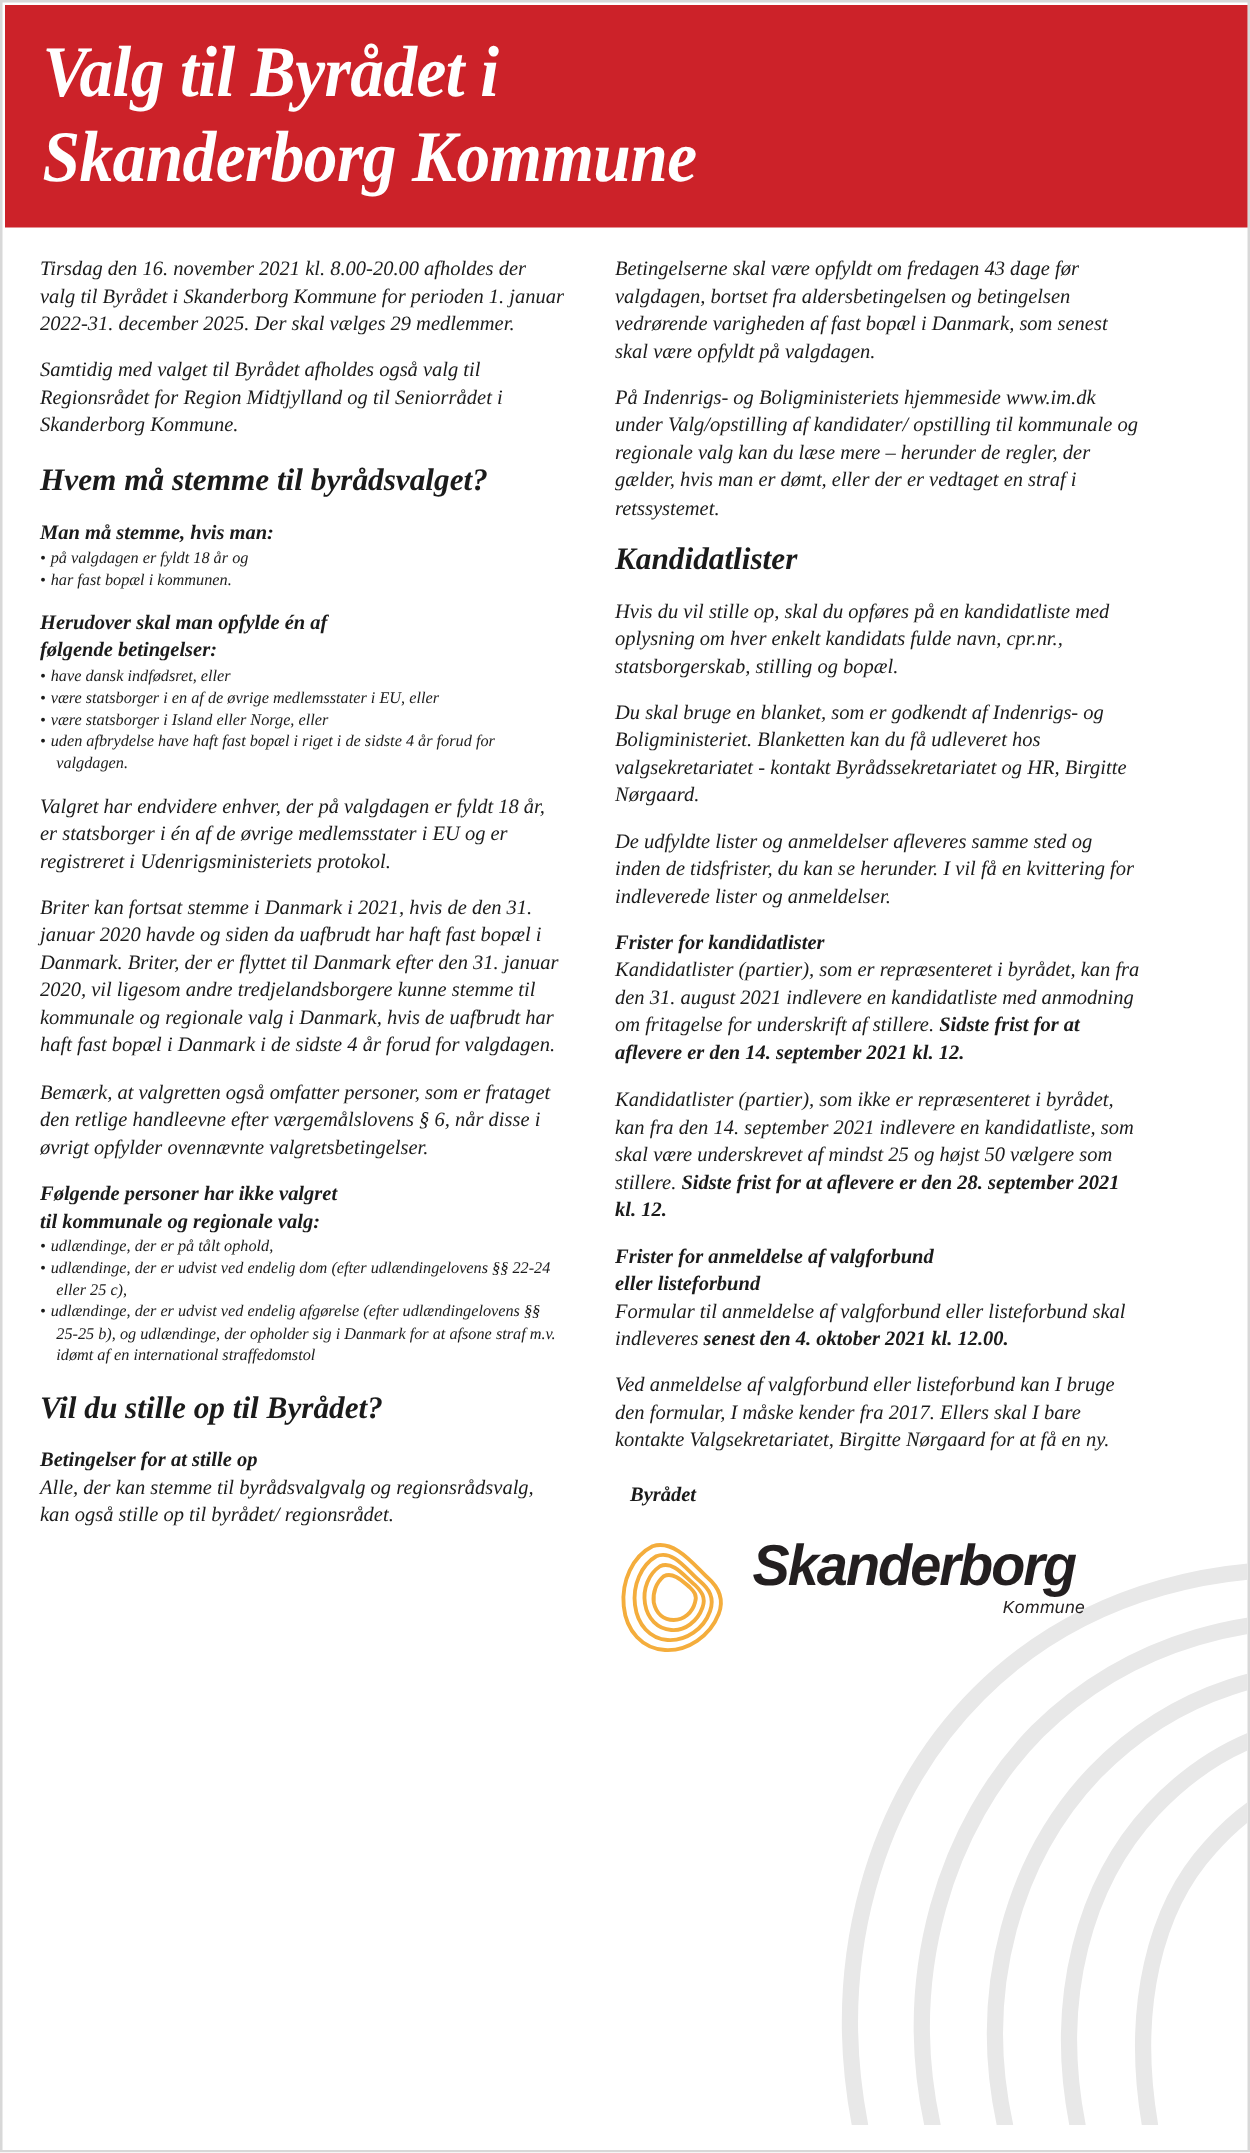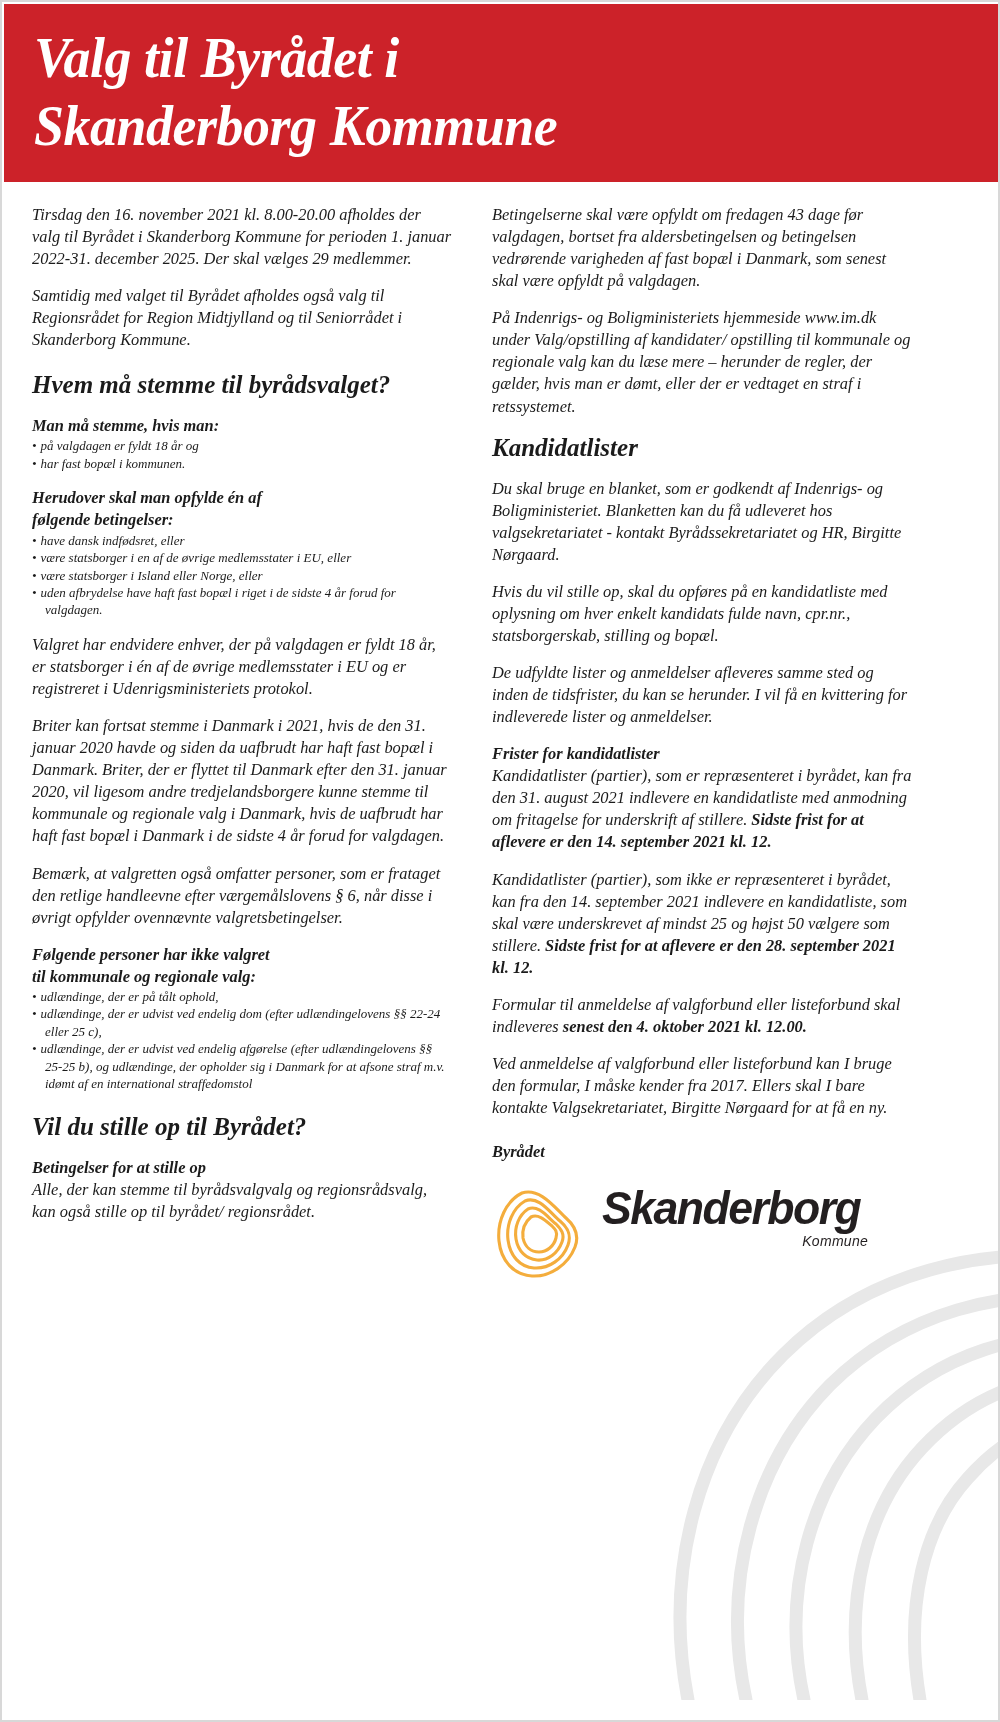"Du skal bruge en blanket," p { order: before "Hvis du vil stille op," -> after "Hvis du vil stille op," }
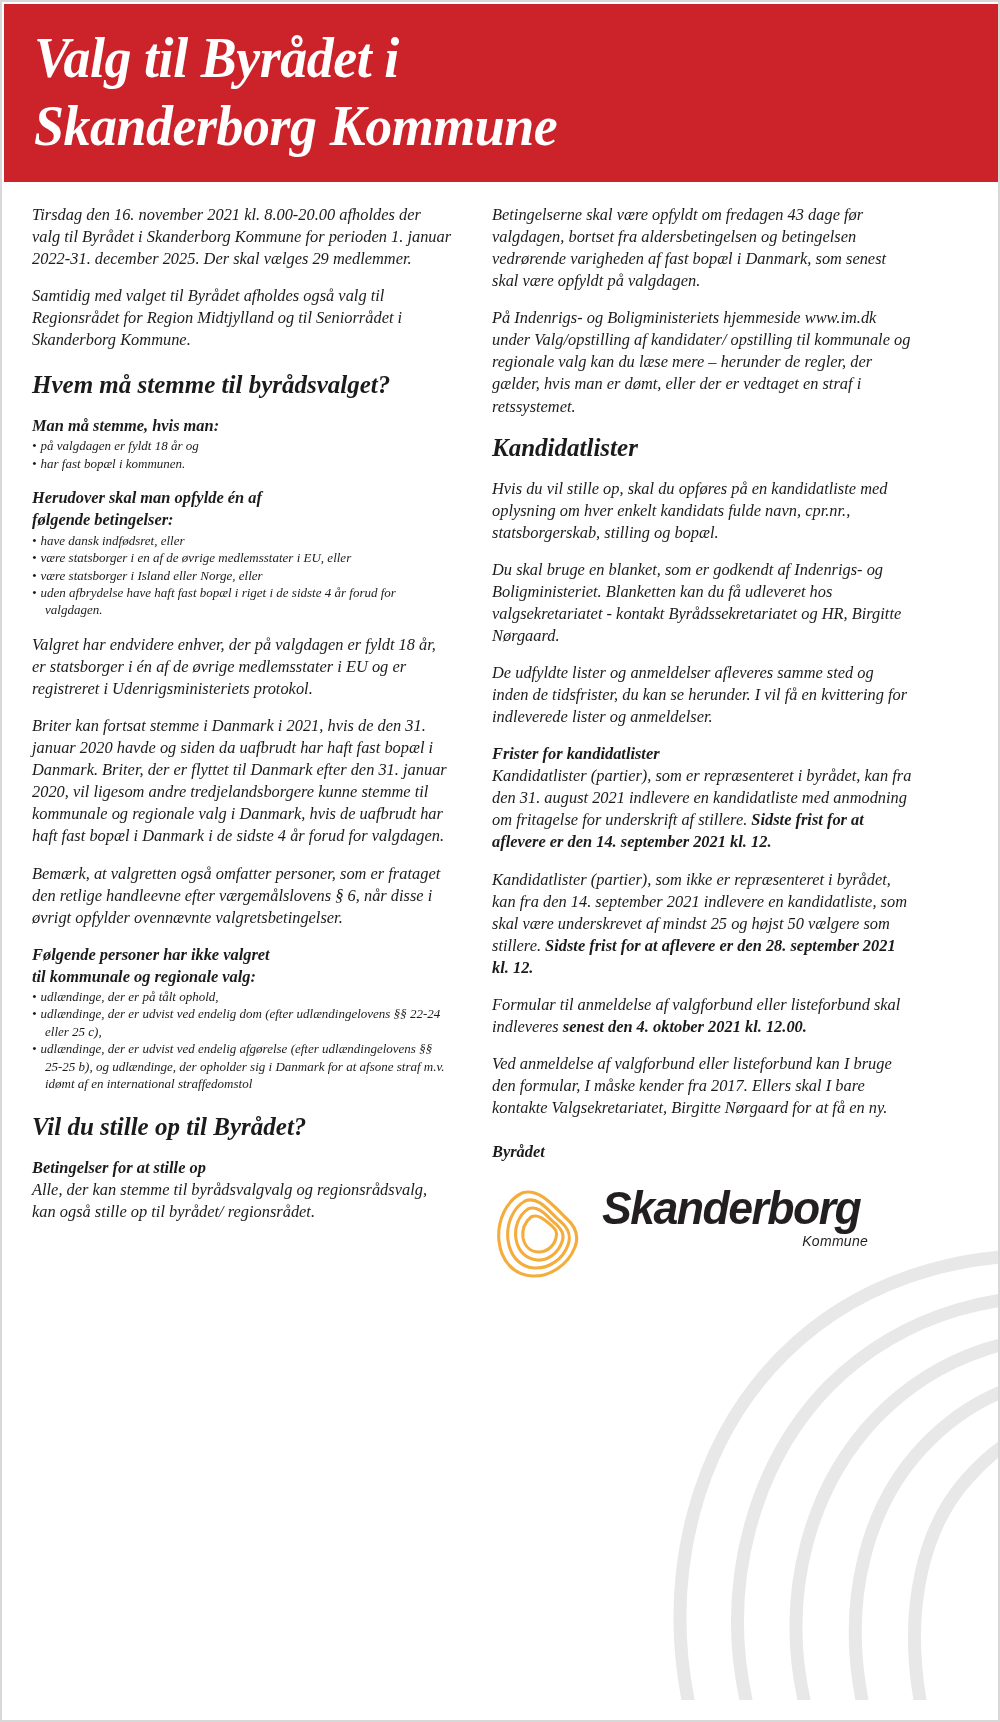"Frister for anmeldelse af valgforbund" div.sub { html: none -> <div>Frister for anmeldelse af valgforbund eller listeforbund</div> }
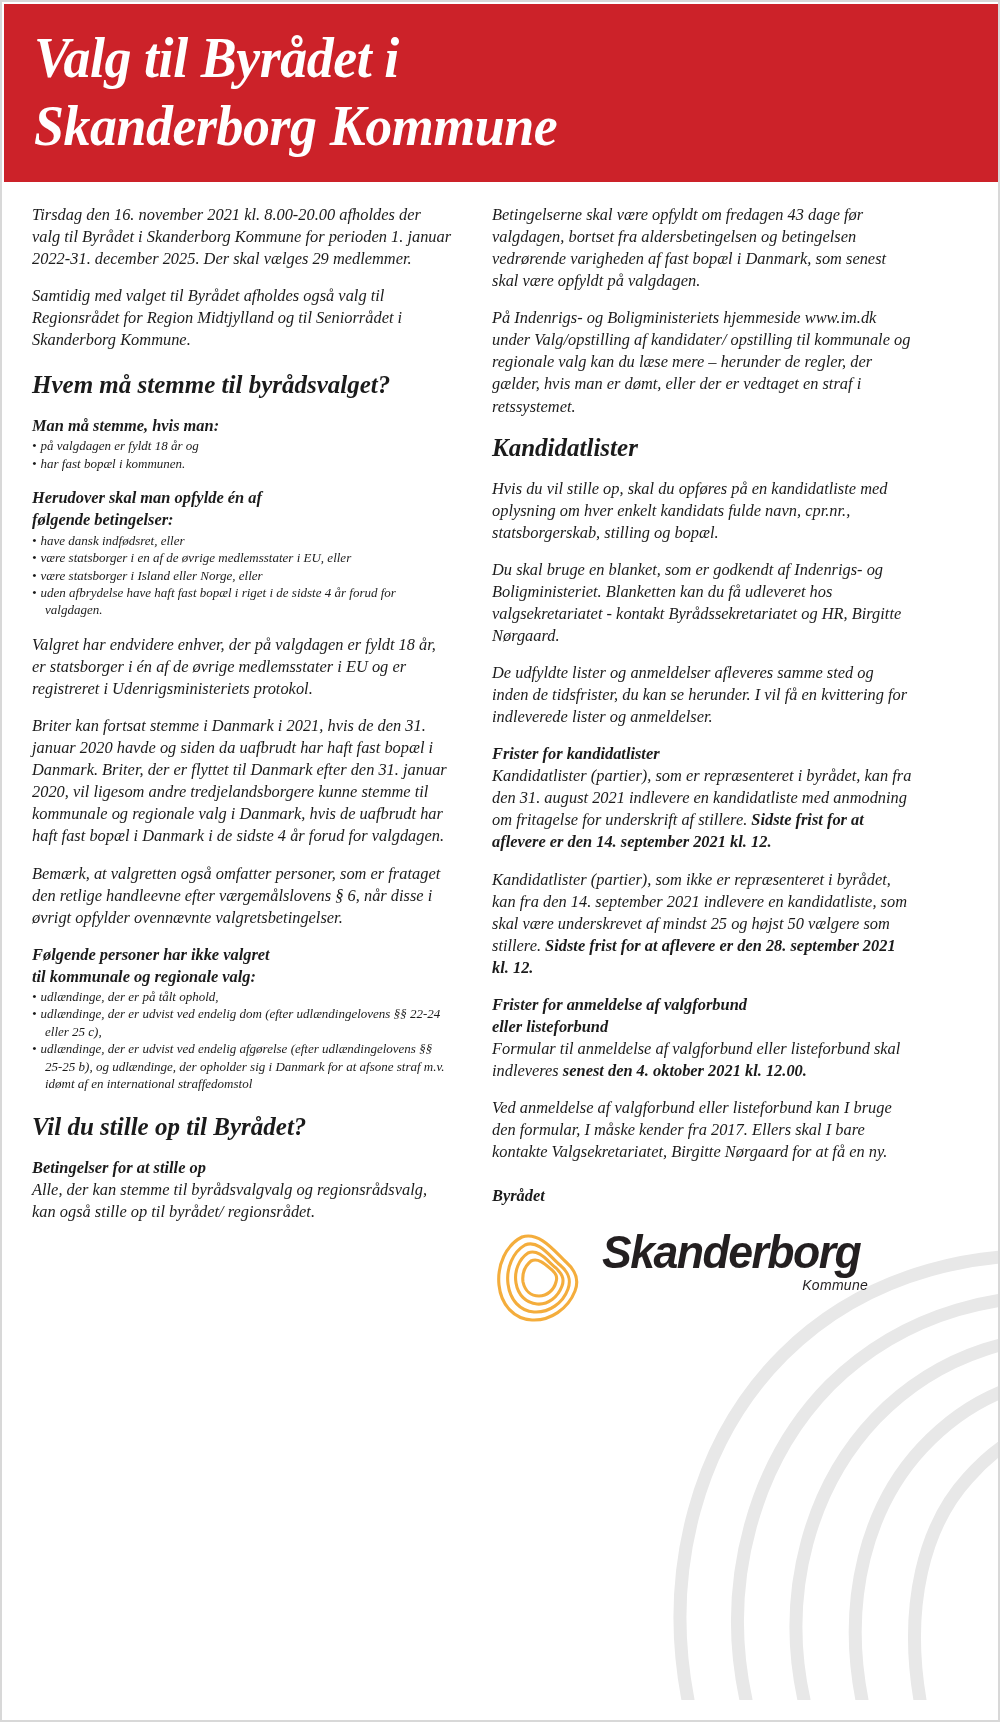"Byrådet" .sig { margin: 22px 0 0 0 -> 22px 0 0 12px }
